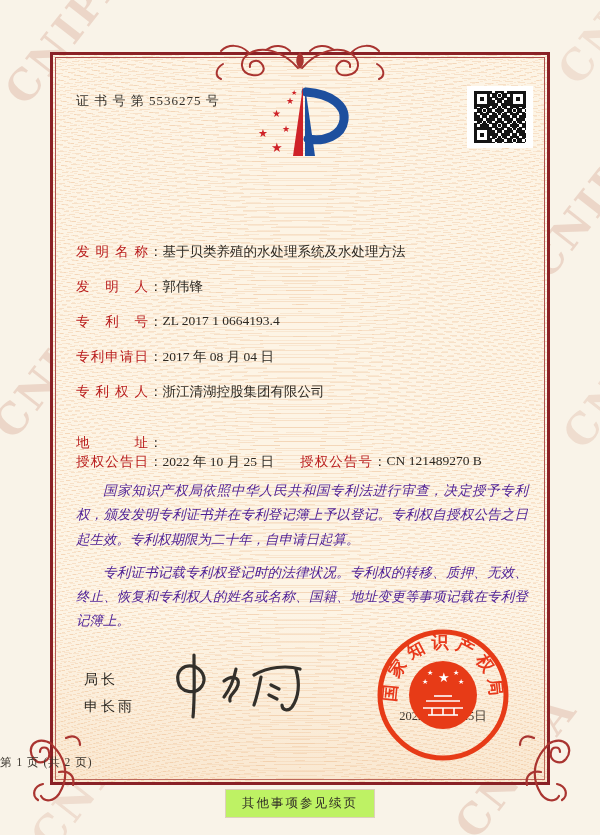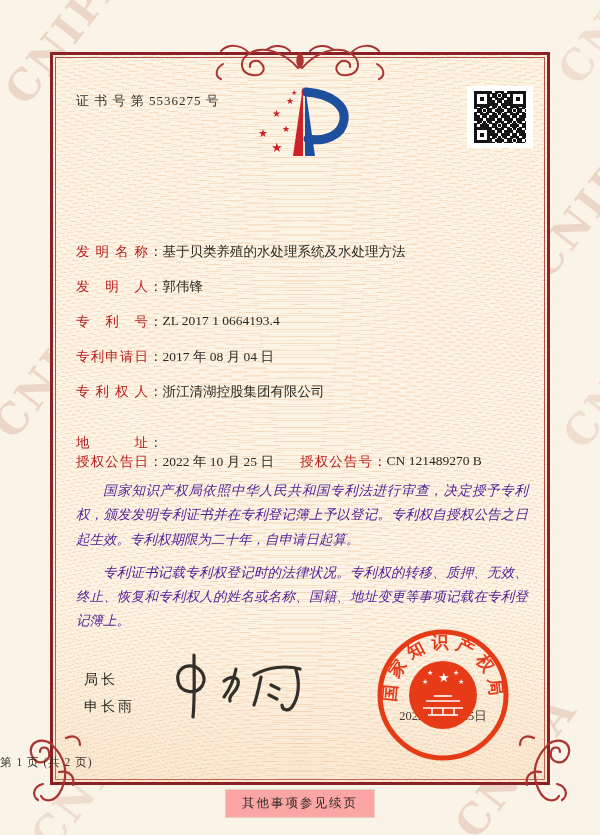"其他事项参见续页" .footer-note { background: #fca5a5 -> #bef264 }
